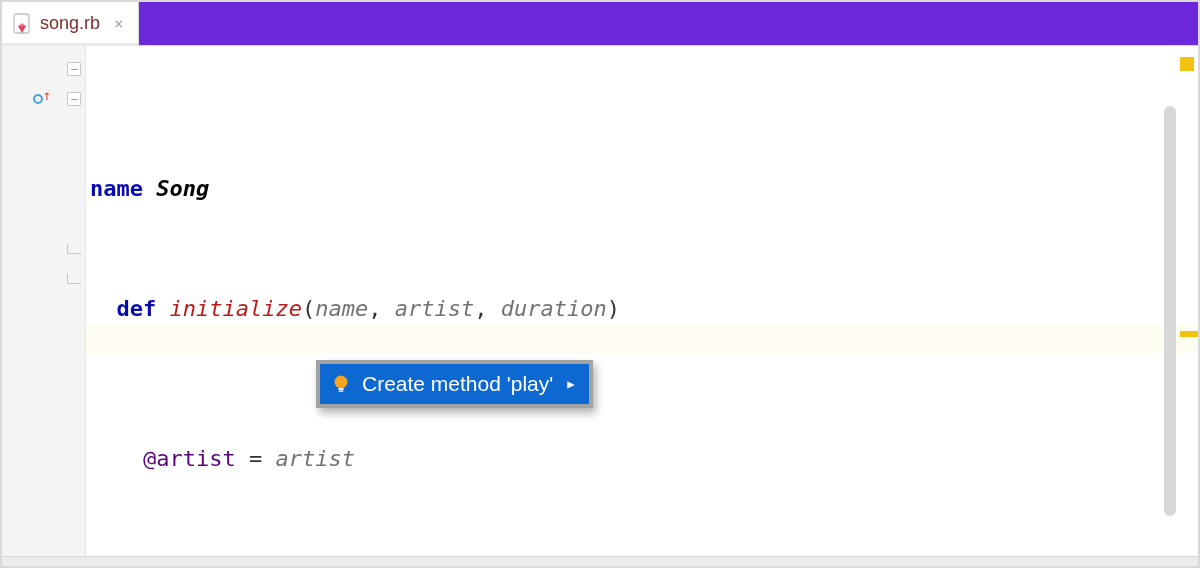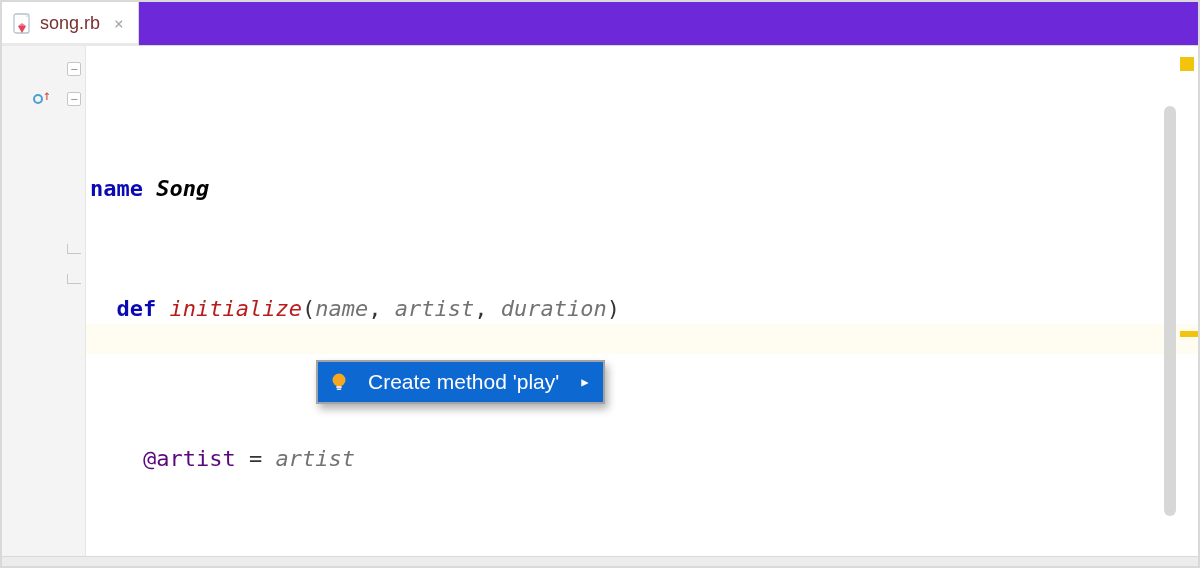"Create method 'play'" .intention-popup { border: 2px solid #a3a3a3 -> 4px solid #a3a3a3; gap: 18px -> 10px }
